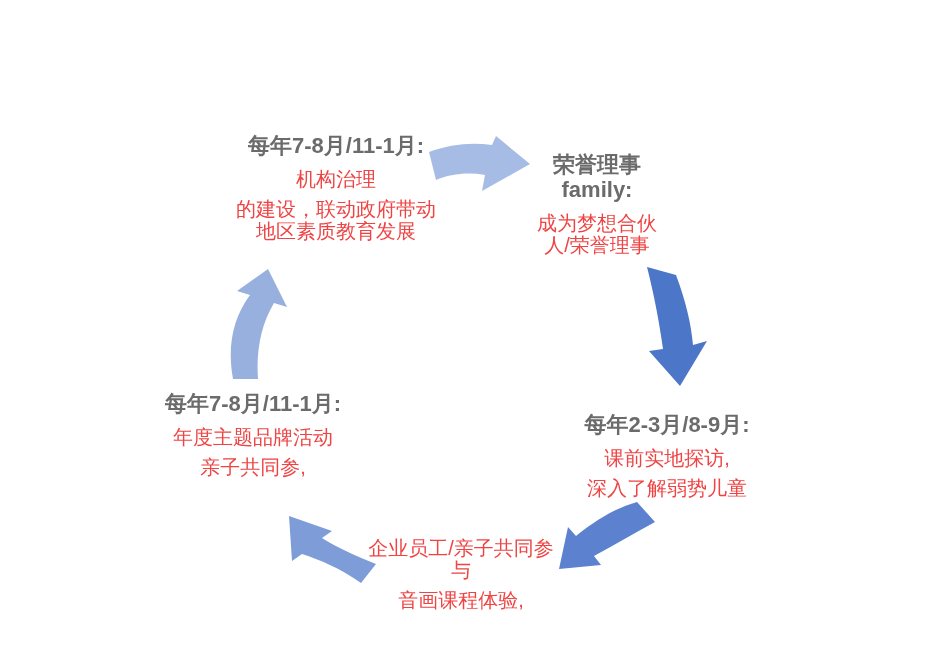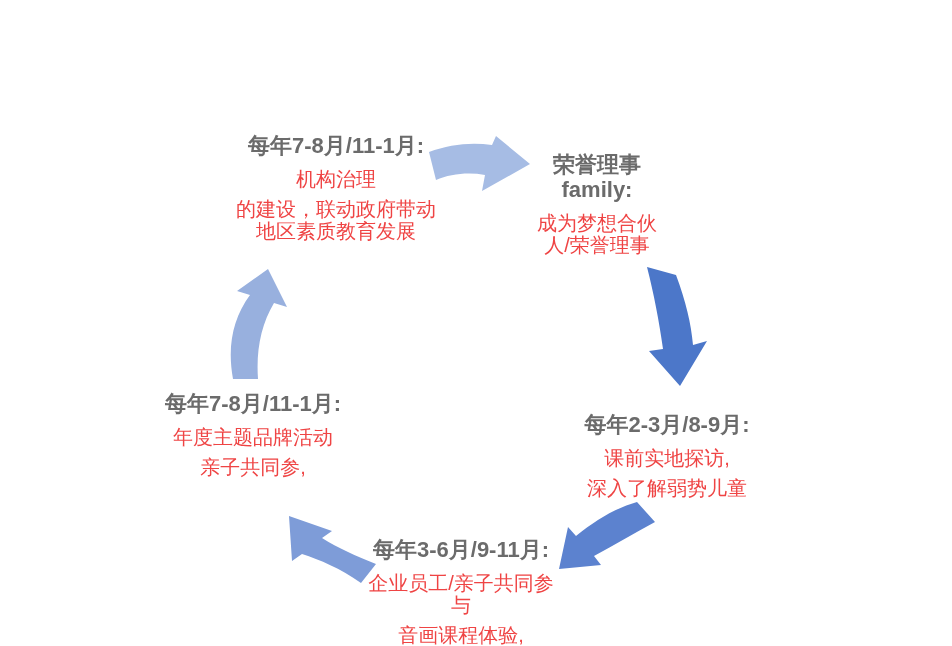"每年3-6月/9-11月:" div.hdr { html: <div> <div>每年3-6月/9-11月:</div> </div> -> none }
